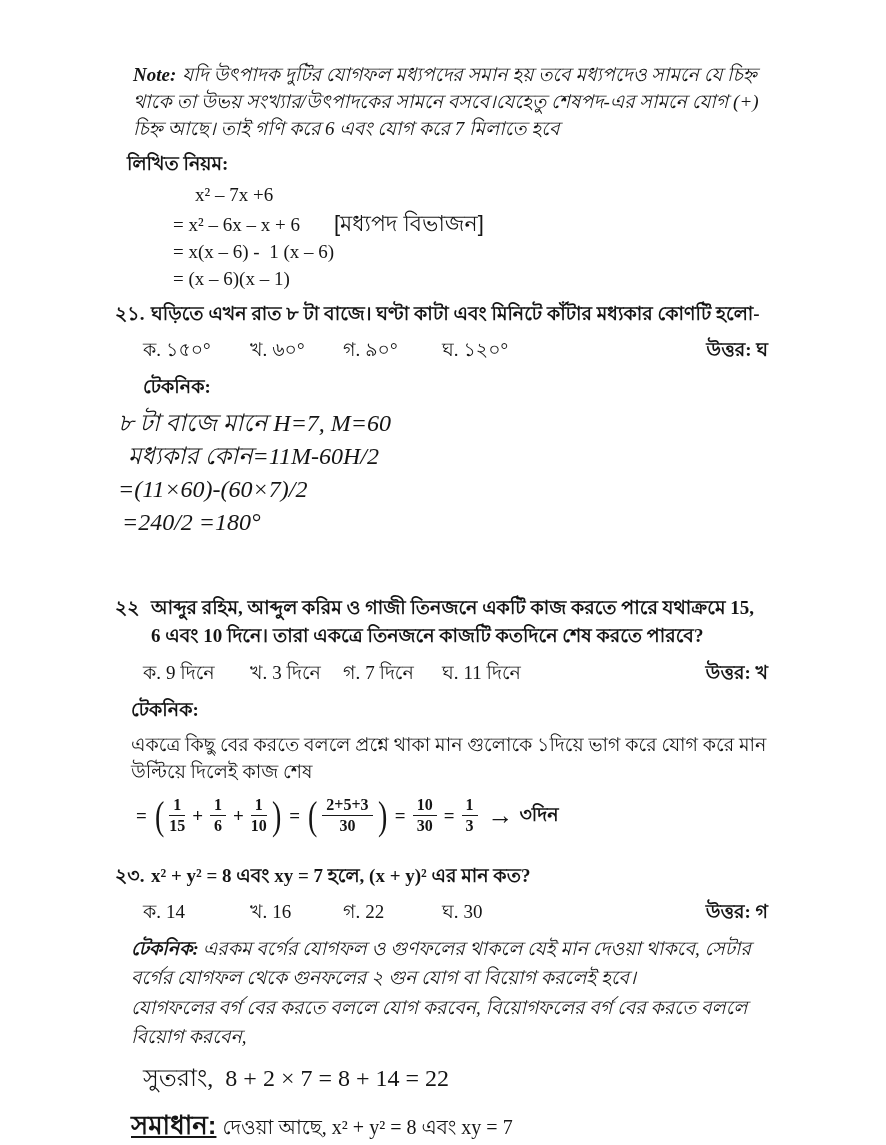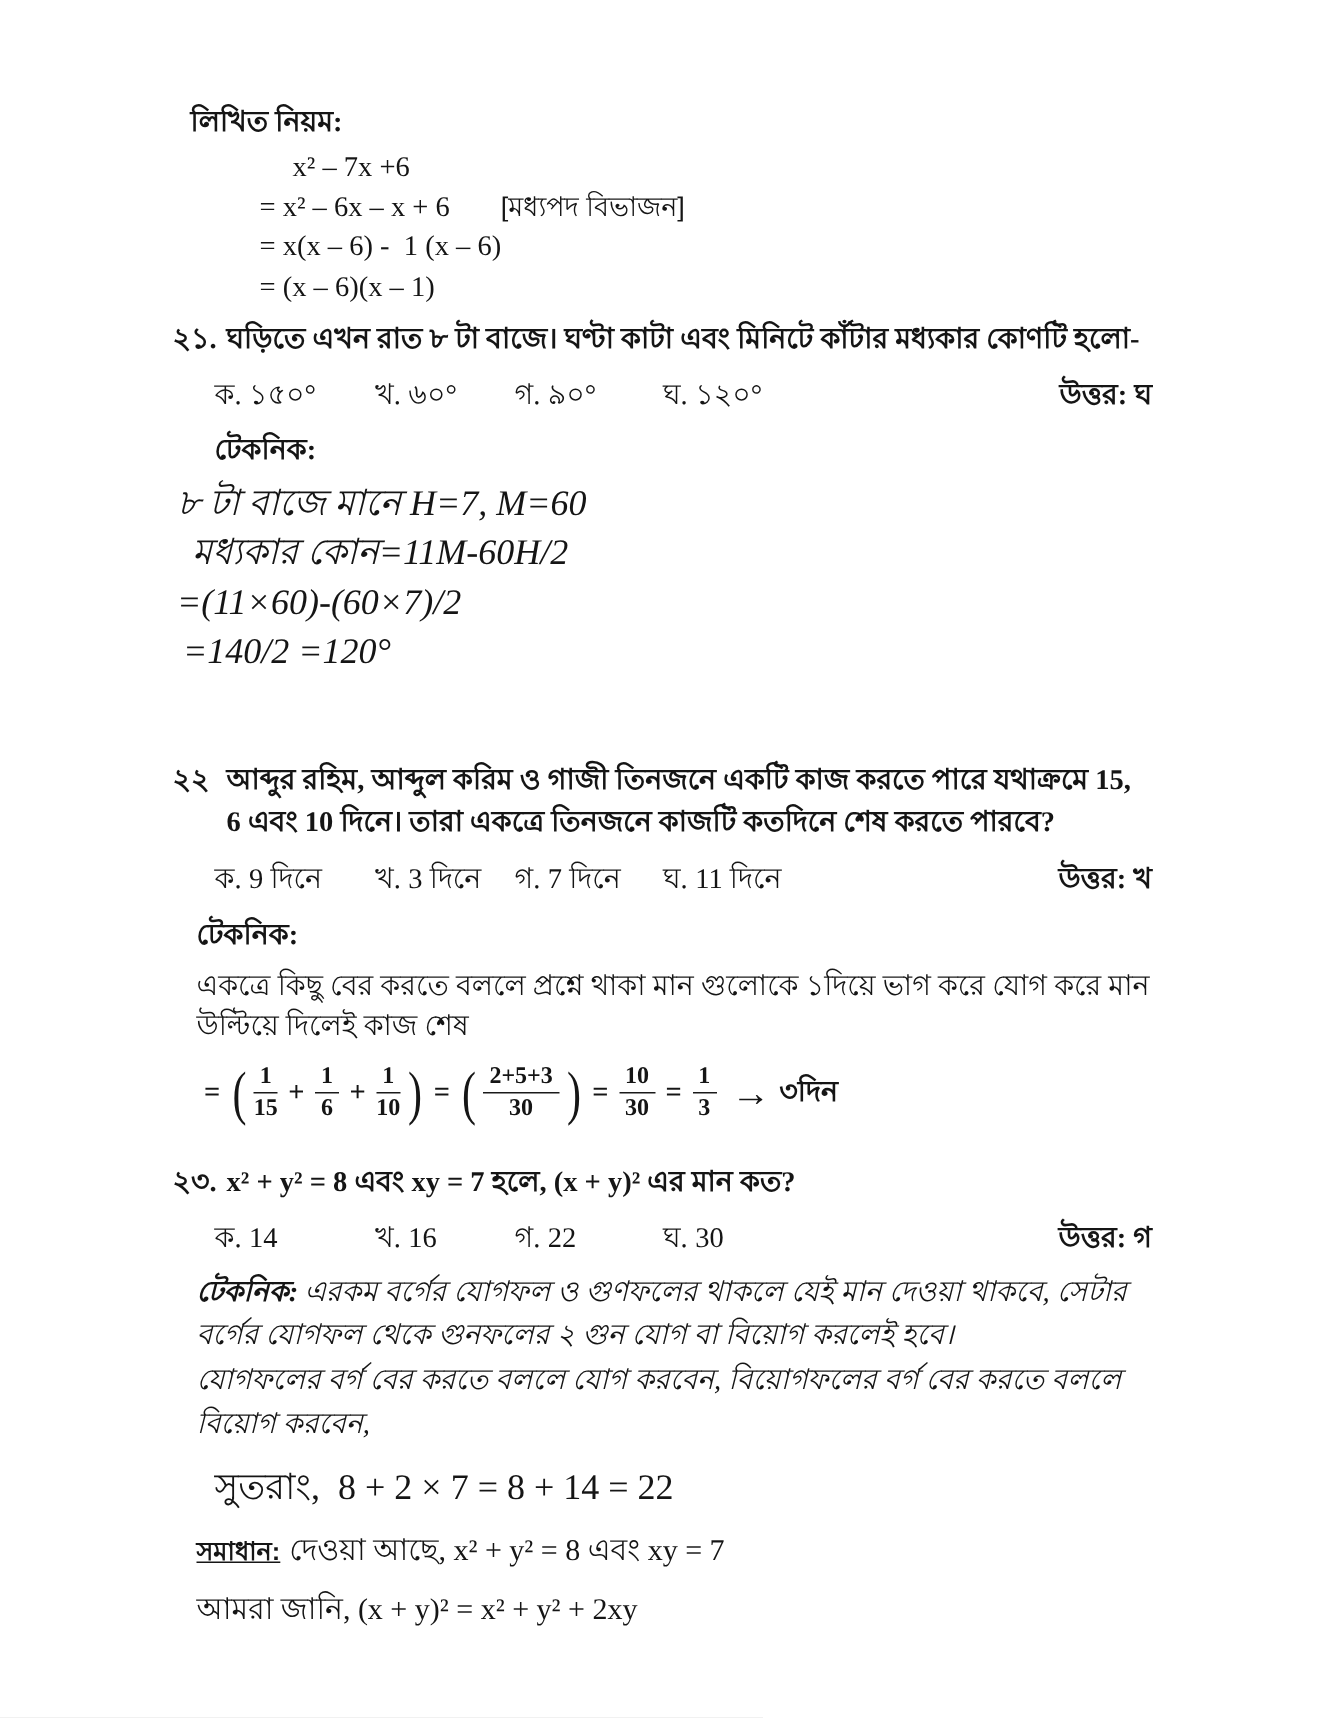"Note: যদি উৎপাদক দুটির যোগফল" p.note { html: none -> <p><span>Note:</span><span>যদি উৎপাদক দুটির যোগফল মধ্যপদের সমান হয় তবে মধ্যপদেও সামনে যে চিহ্ন থাকে তা উভয় সংখ্যার/উৎপাদকের সামনে বসবে।যেহেতু শেষপদ-এর সামনে যোগ (+) চিহ্ন আছে। তাই গণি করে 6 এবং যোগ করে 7 মিলাতে হবে</span></p> }
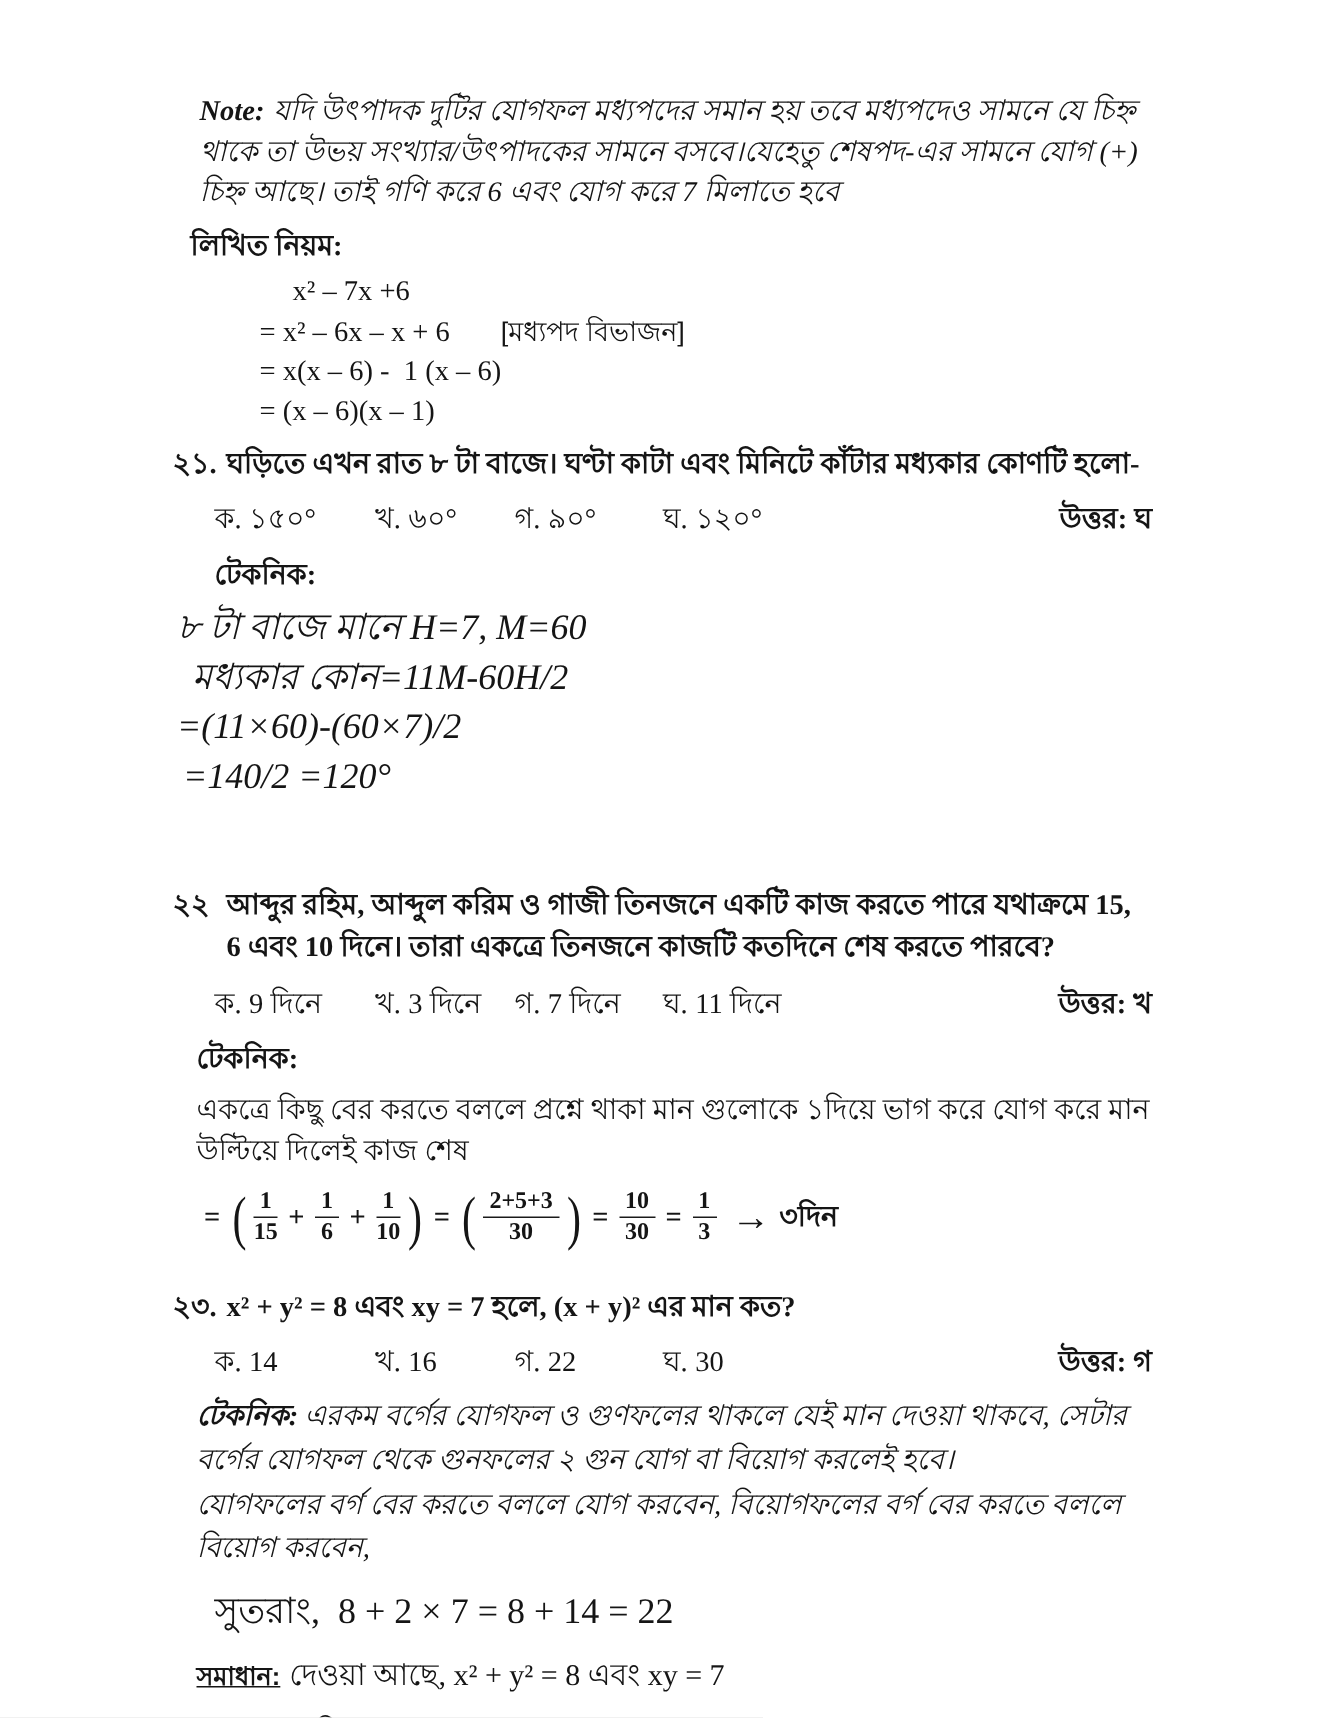"[মধ্যপদ বিভাজন]" .bracket-note { font-size: 18px -> 22px }
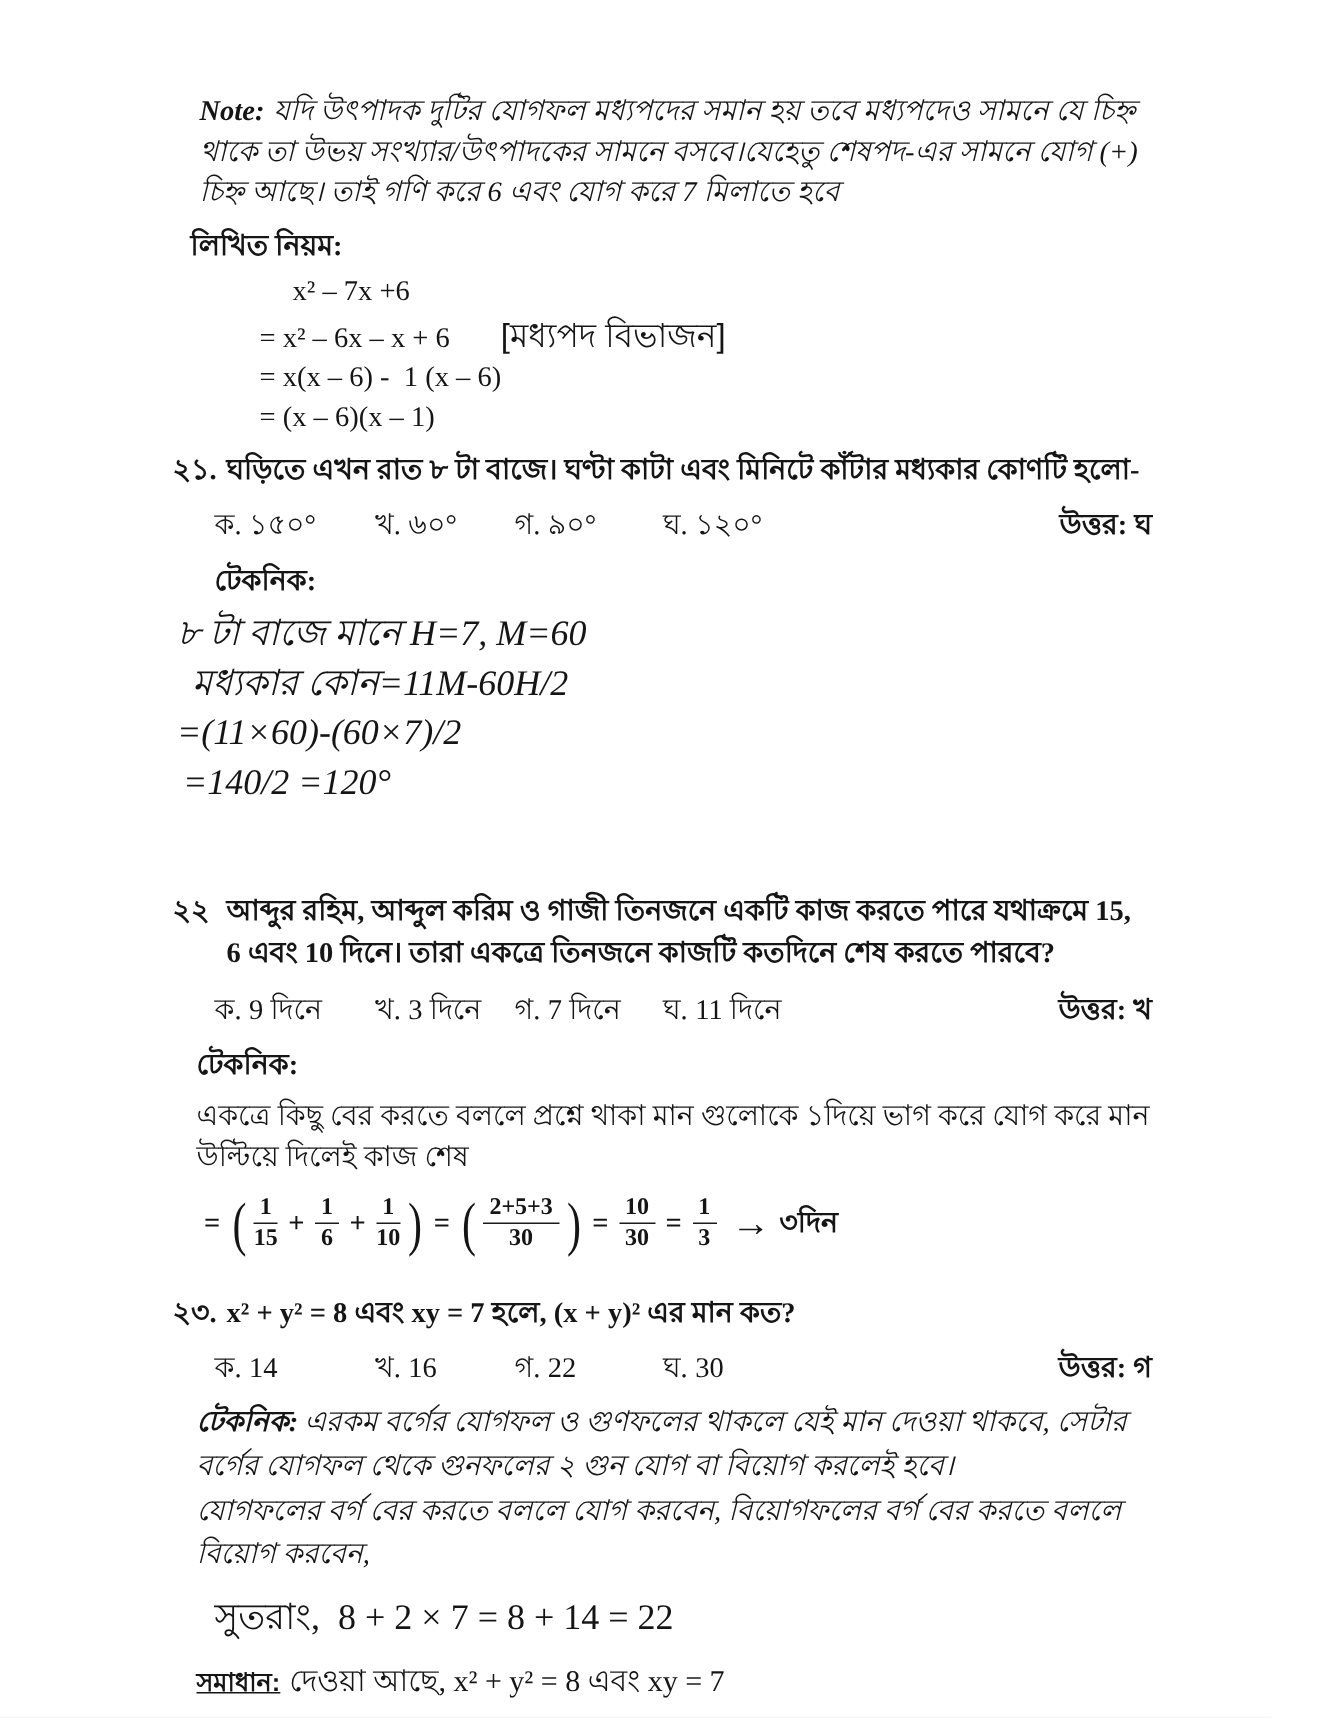"=140/2 =120°" div.mline { text: 140/2 =120 -> 240/2 =180 }
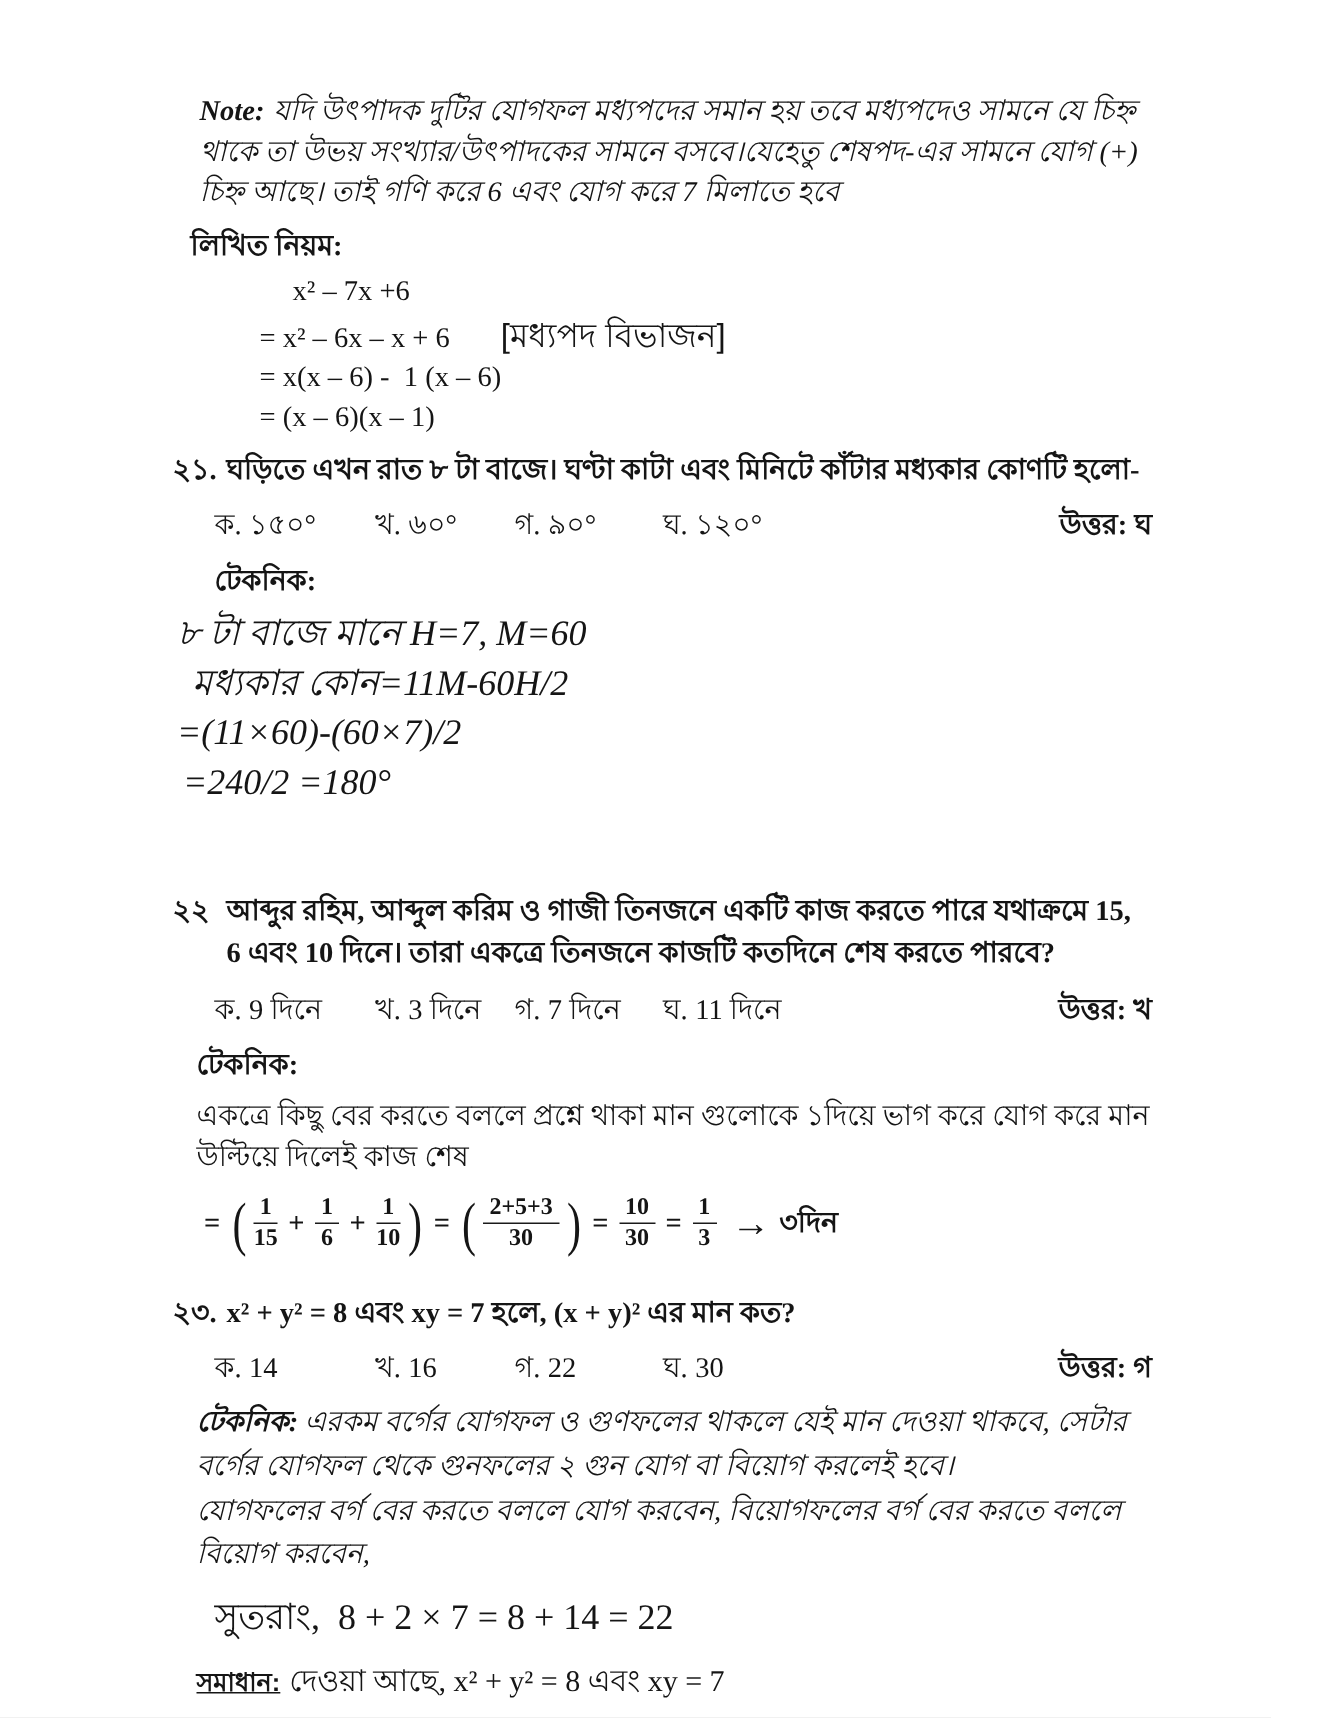"সমাধান:" .solution-heading { font-size: 17px -> 26px }
